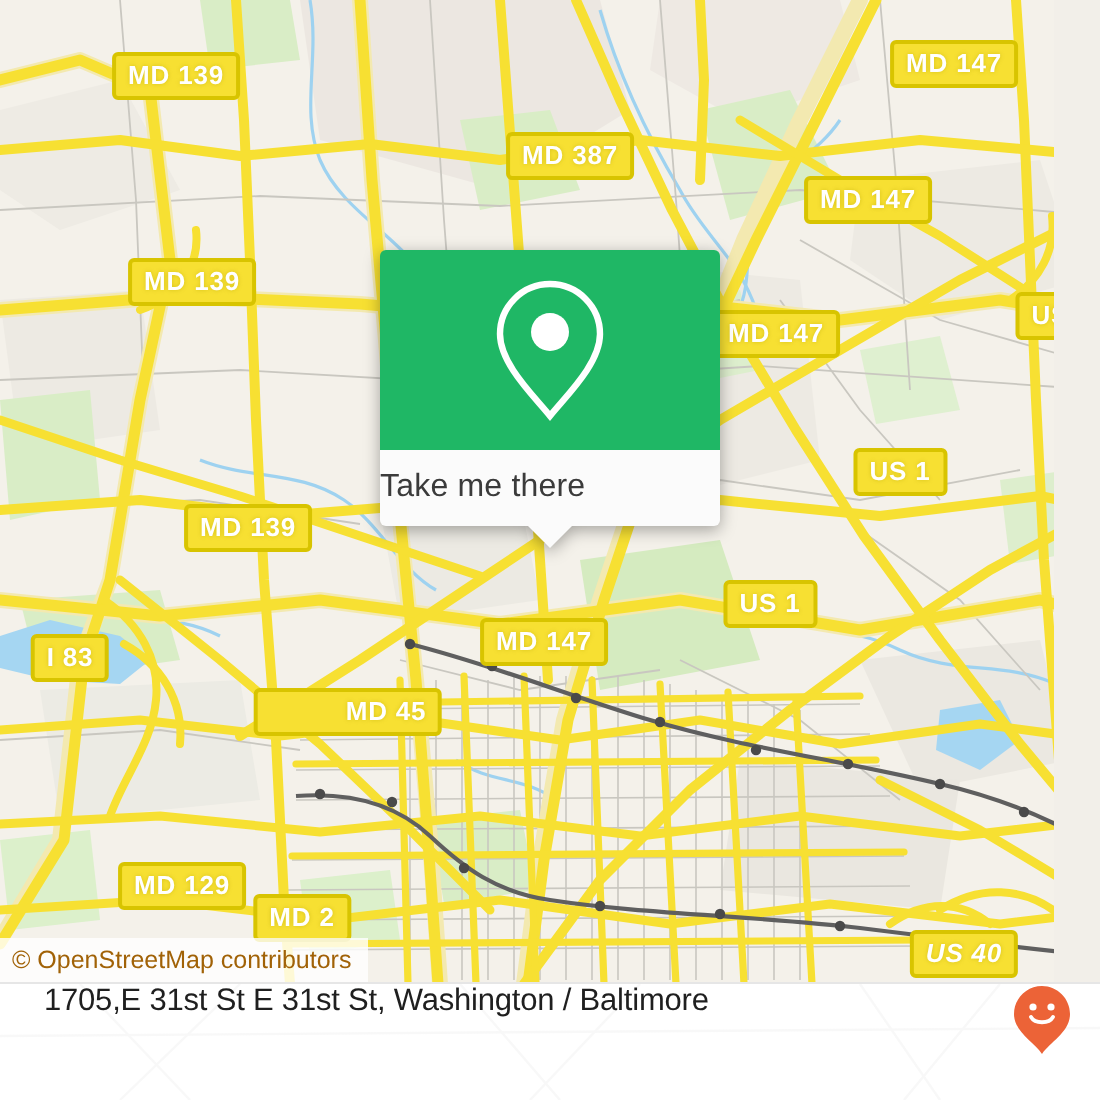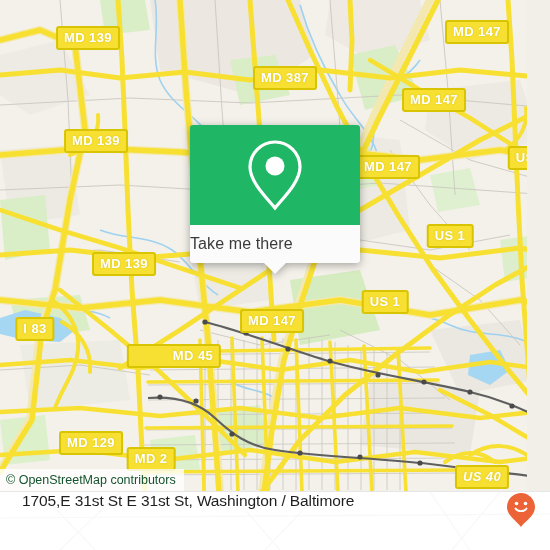"© OpenStreetMap contributors" #attribution { color: #14532d -> #a16207 }
